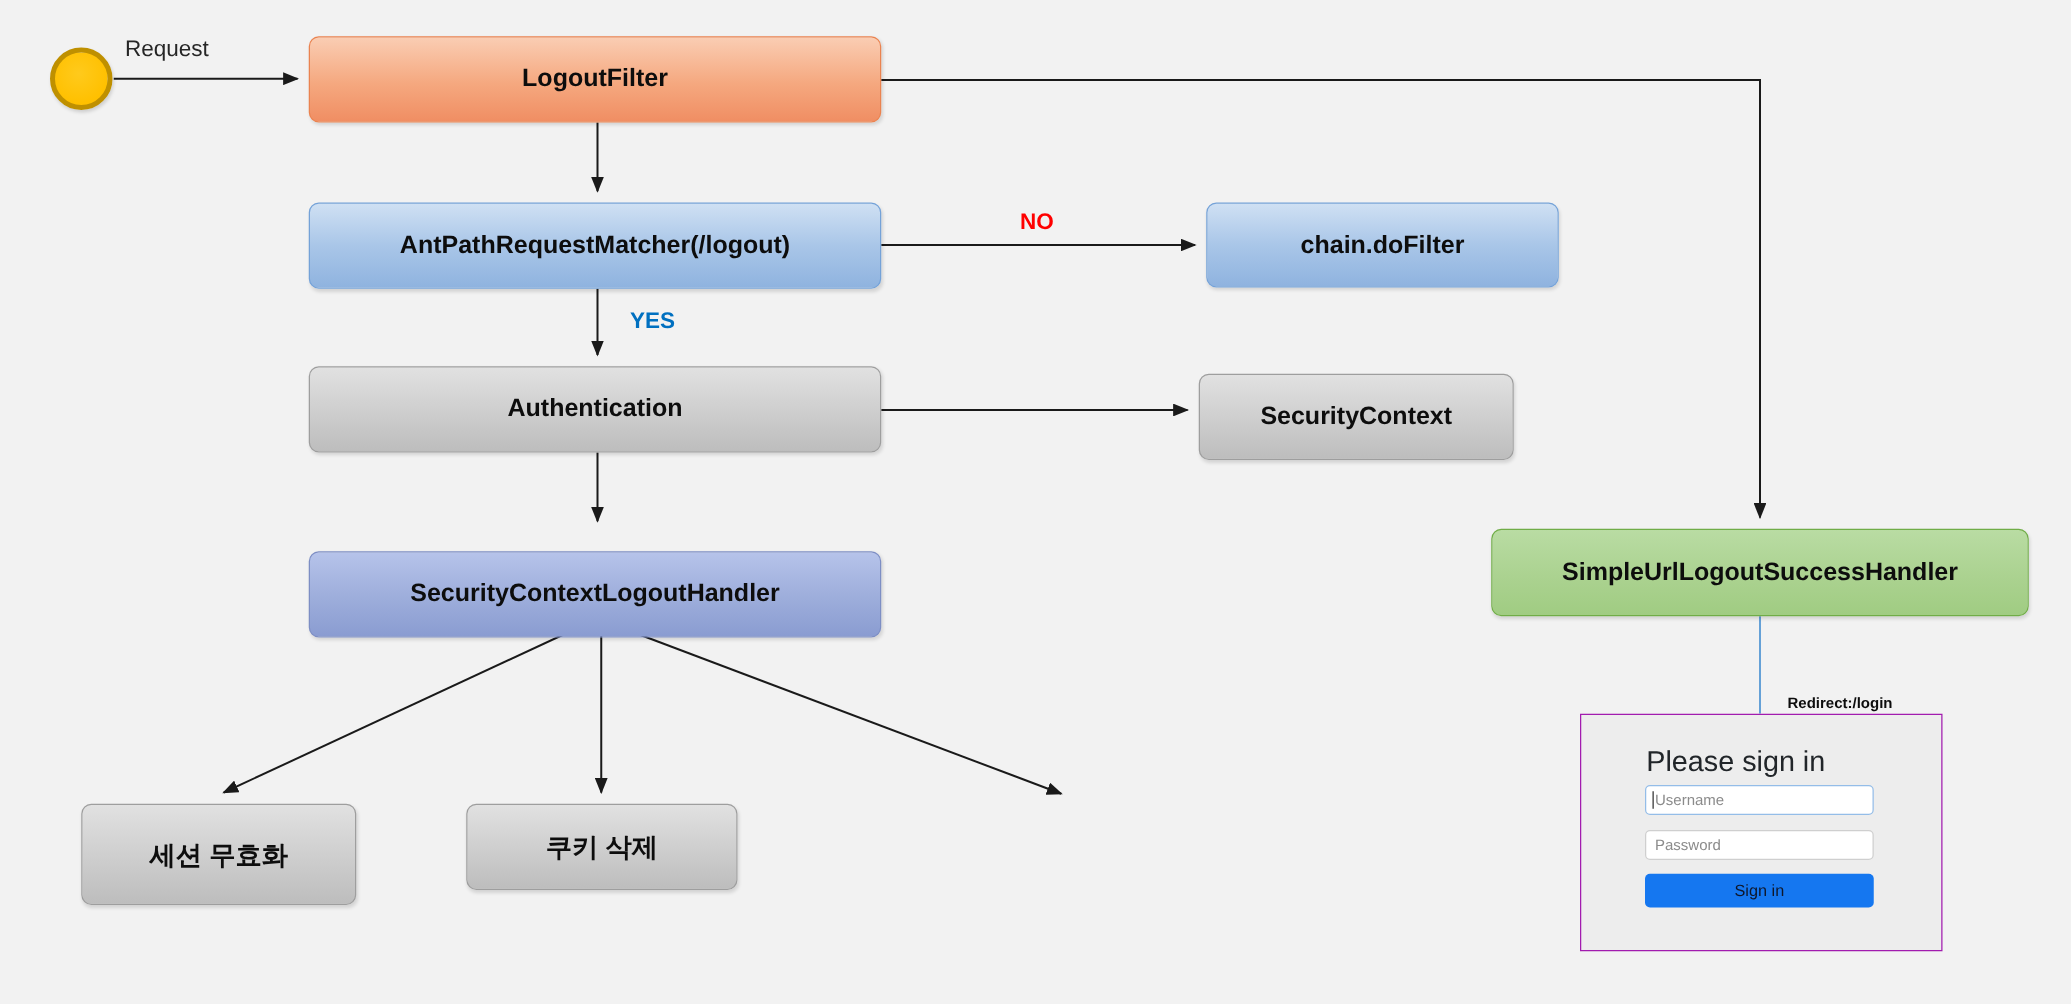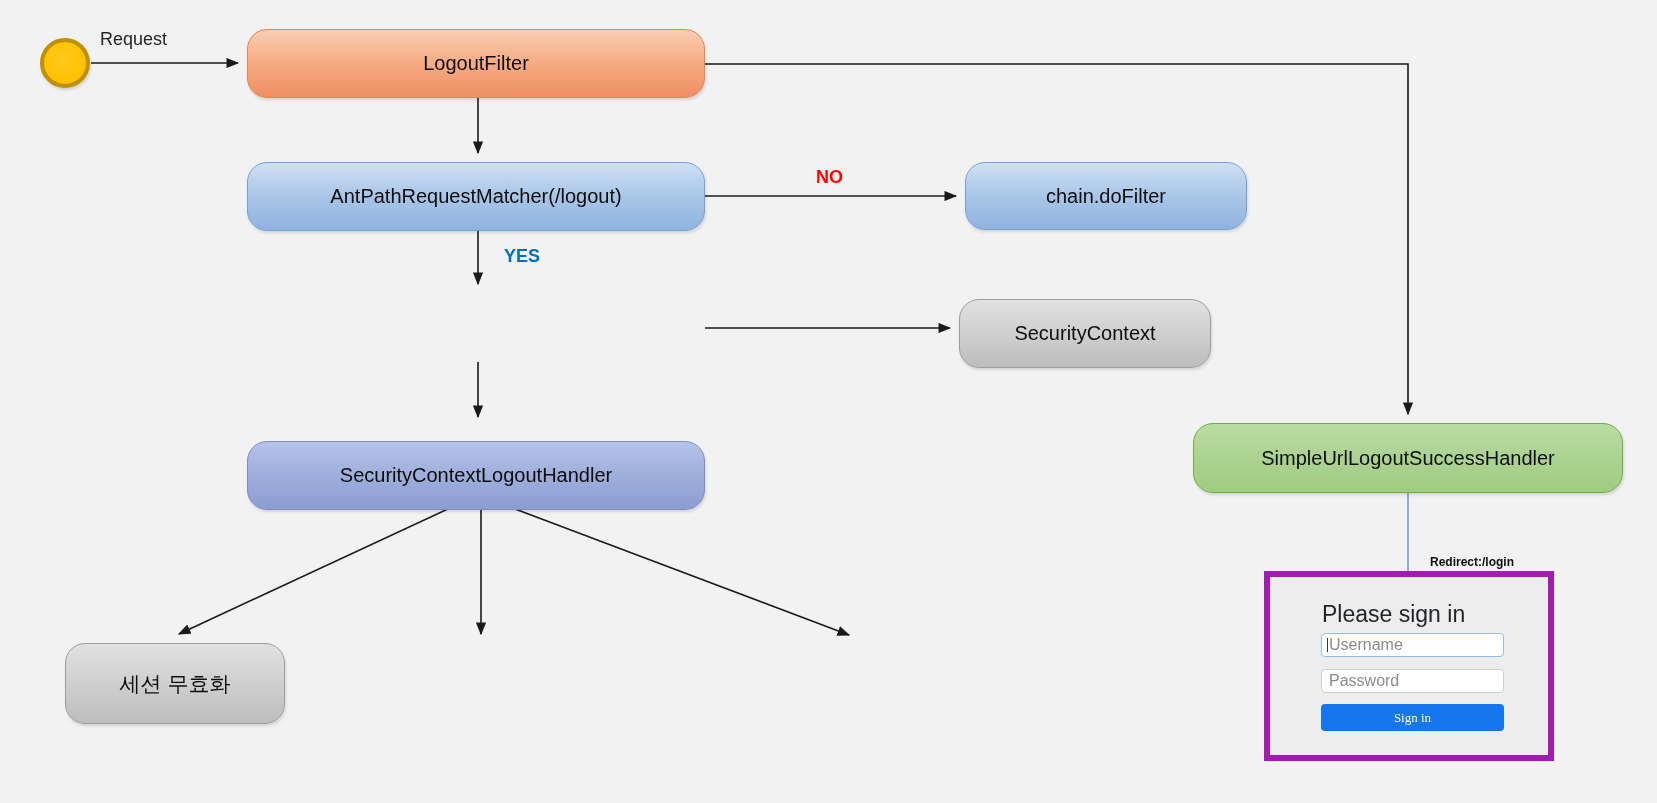"LogoutFilter" .node { border-radius: 20px -> 8px; font-weight: normal -> bold }
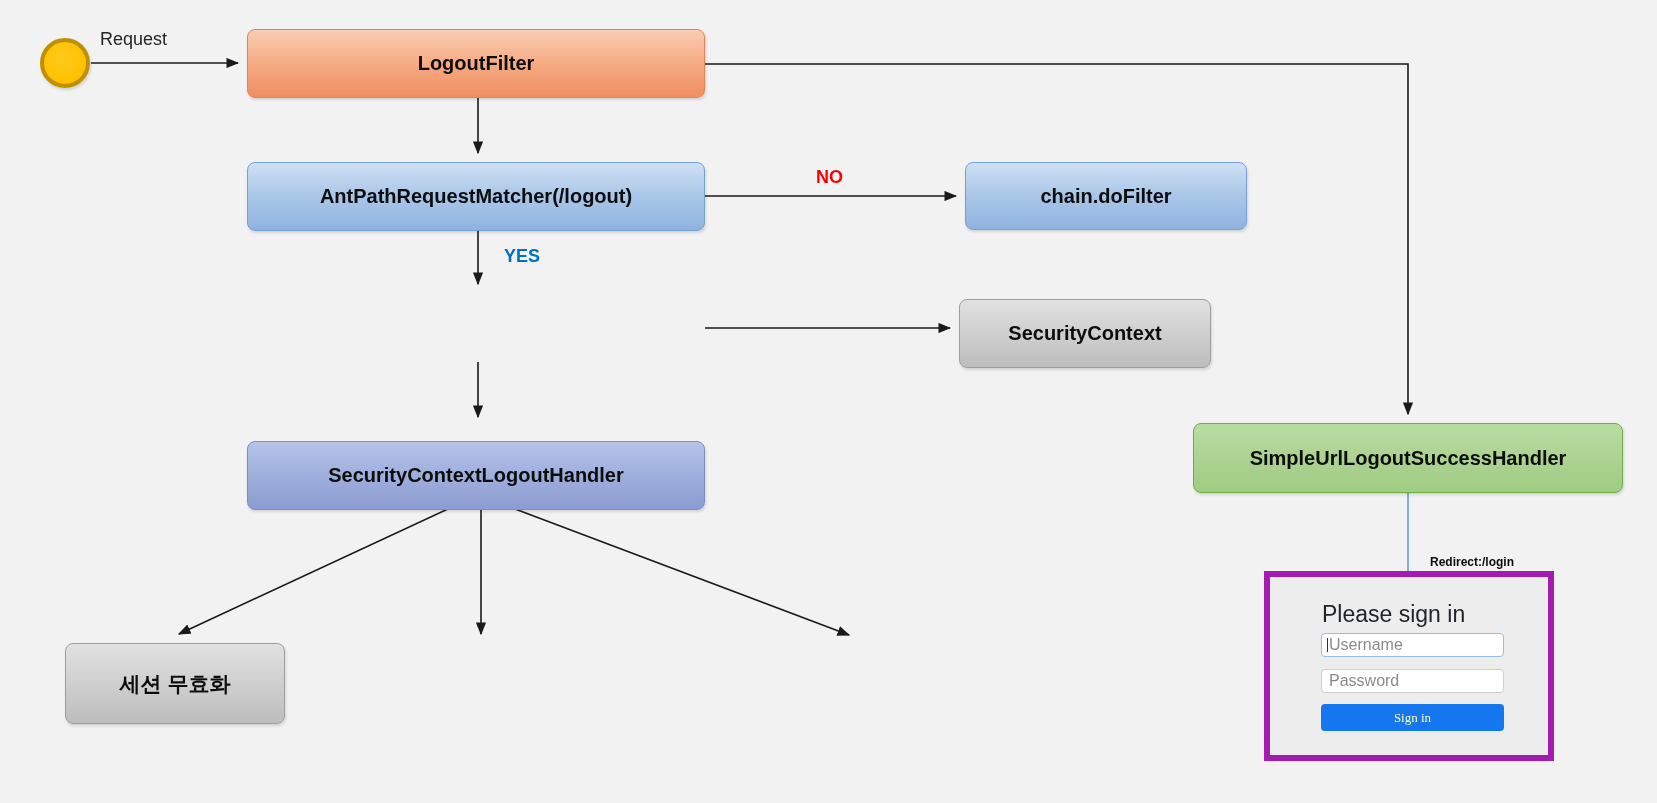"Authentication" div.node { html: none -> <div>Authentication</div> }
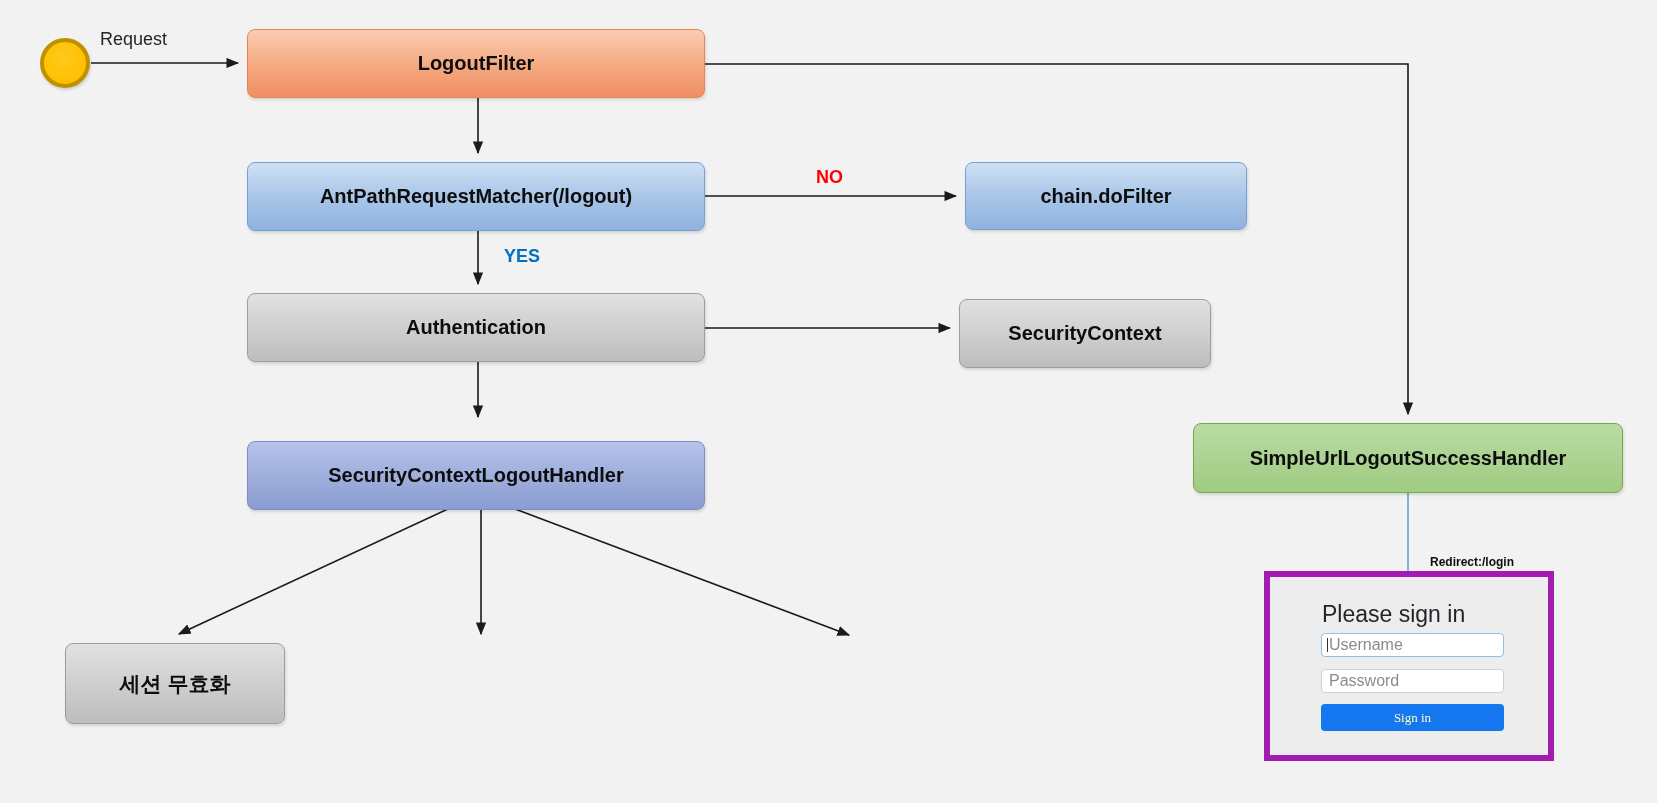"Please sign in" .login-panel { border: 6px solid #a21caf -> 1px solid #a21caf }
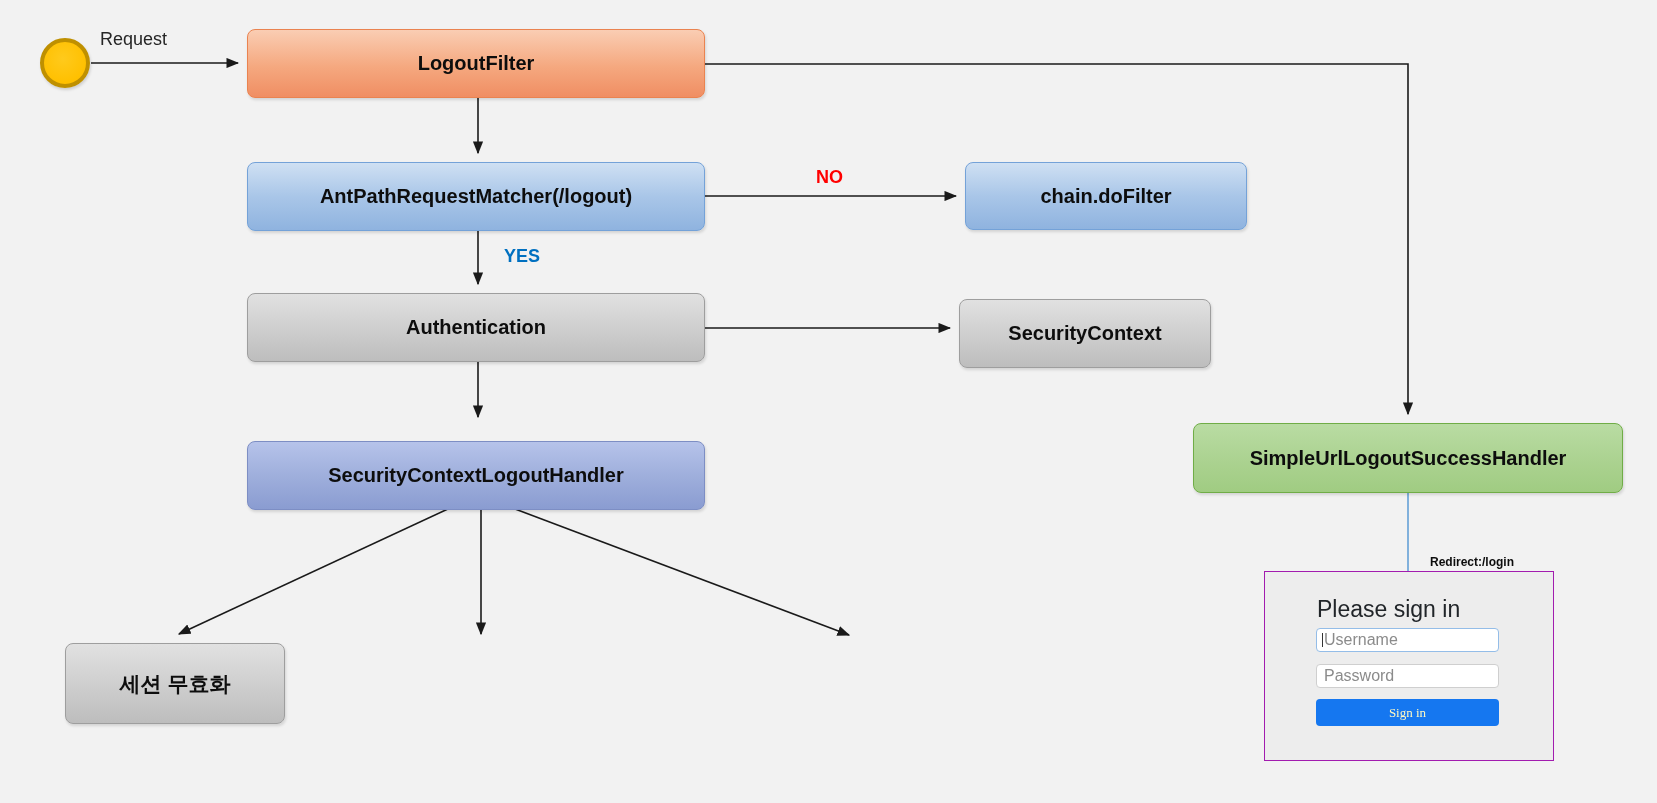"Username" .login-input { font-size: 16px -> 12px }
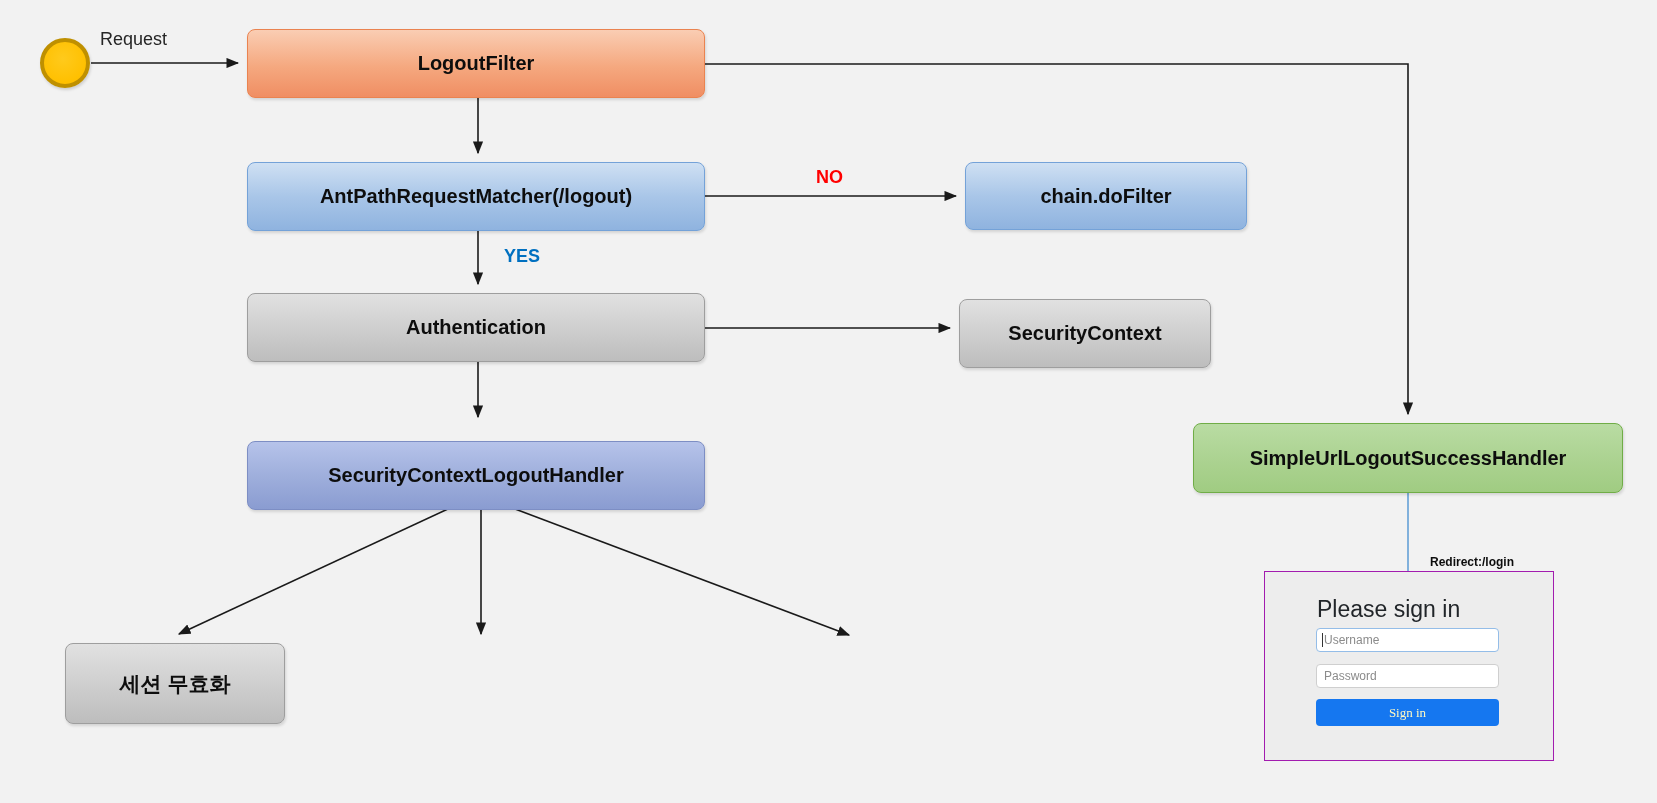"쿠키 삭제" div.node { html: none -> <div>쿠키 삭제</div> }
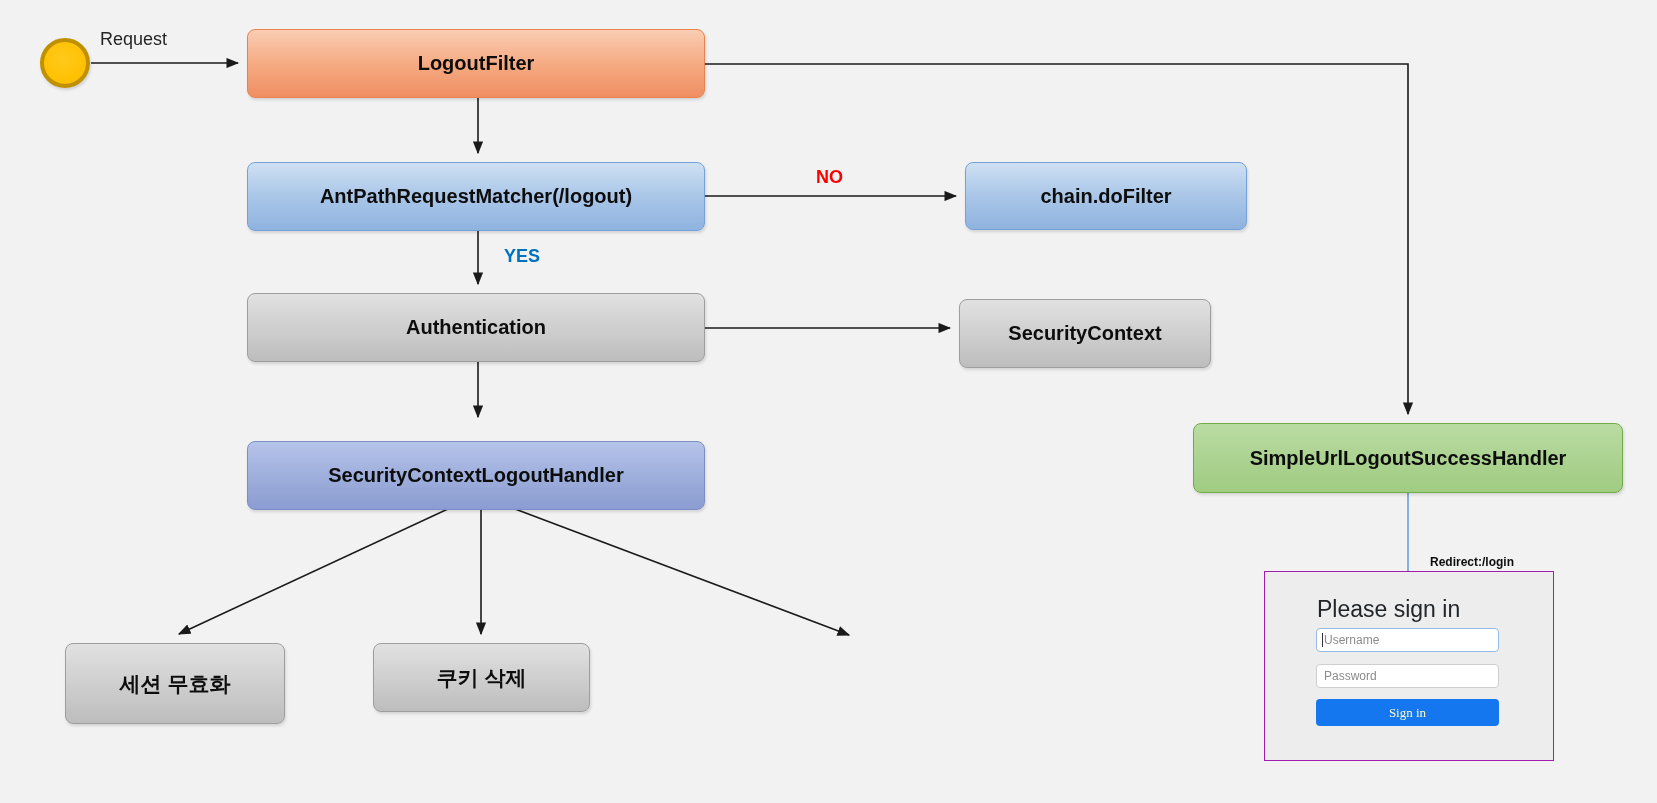"Sign in" .signin-btn { color: #fef9c3 -> #0f172a; font-family: Liberation Serif, serif -> Liberation Sans, sans-serif }
